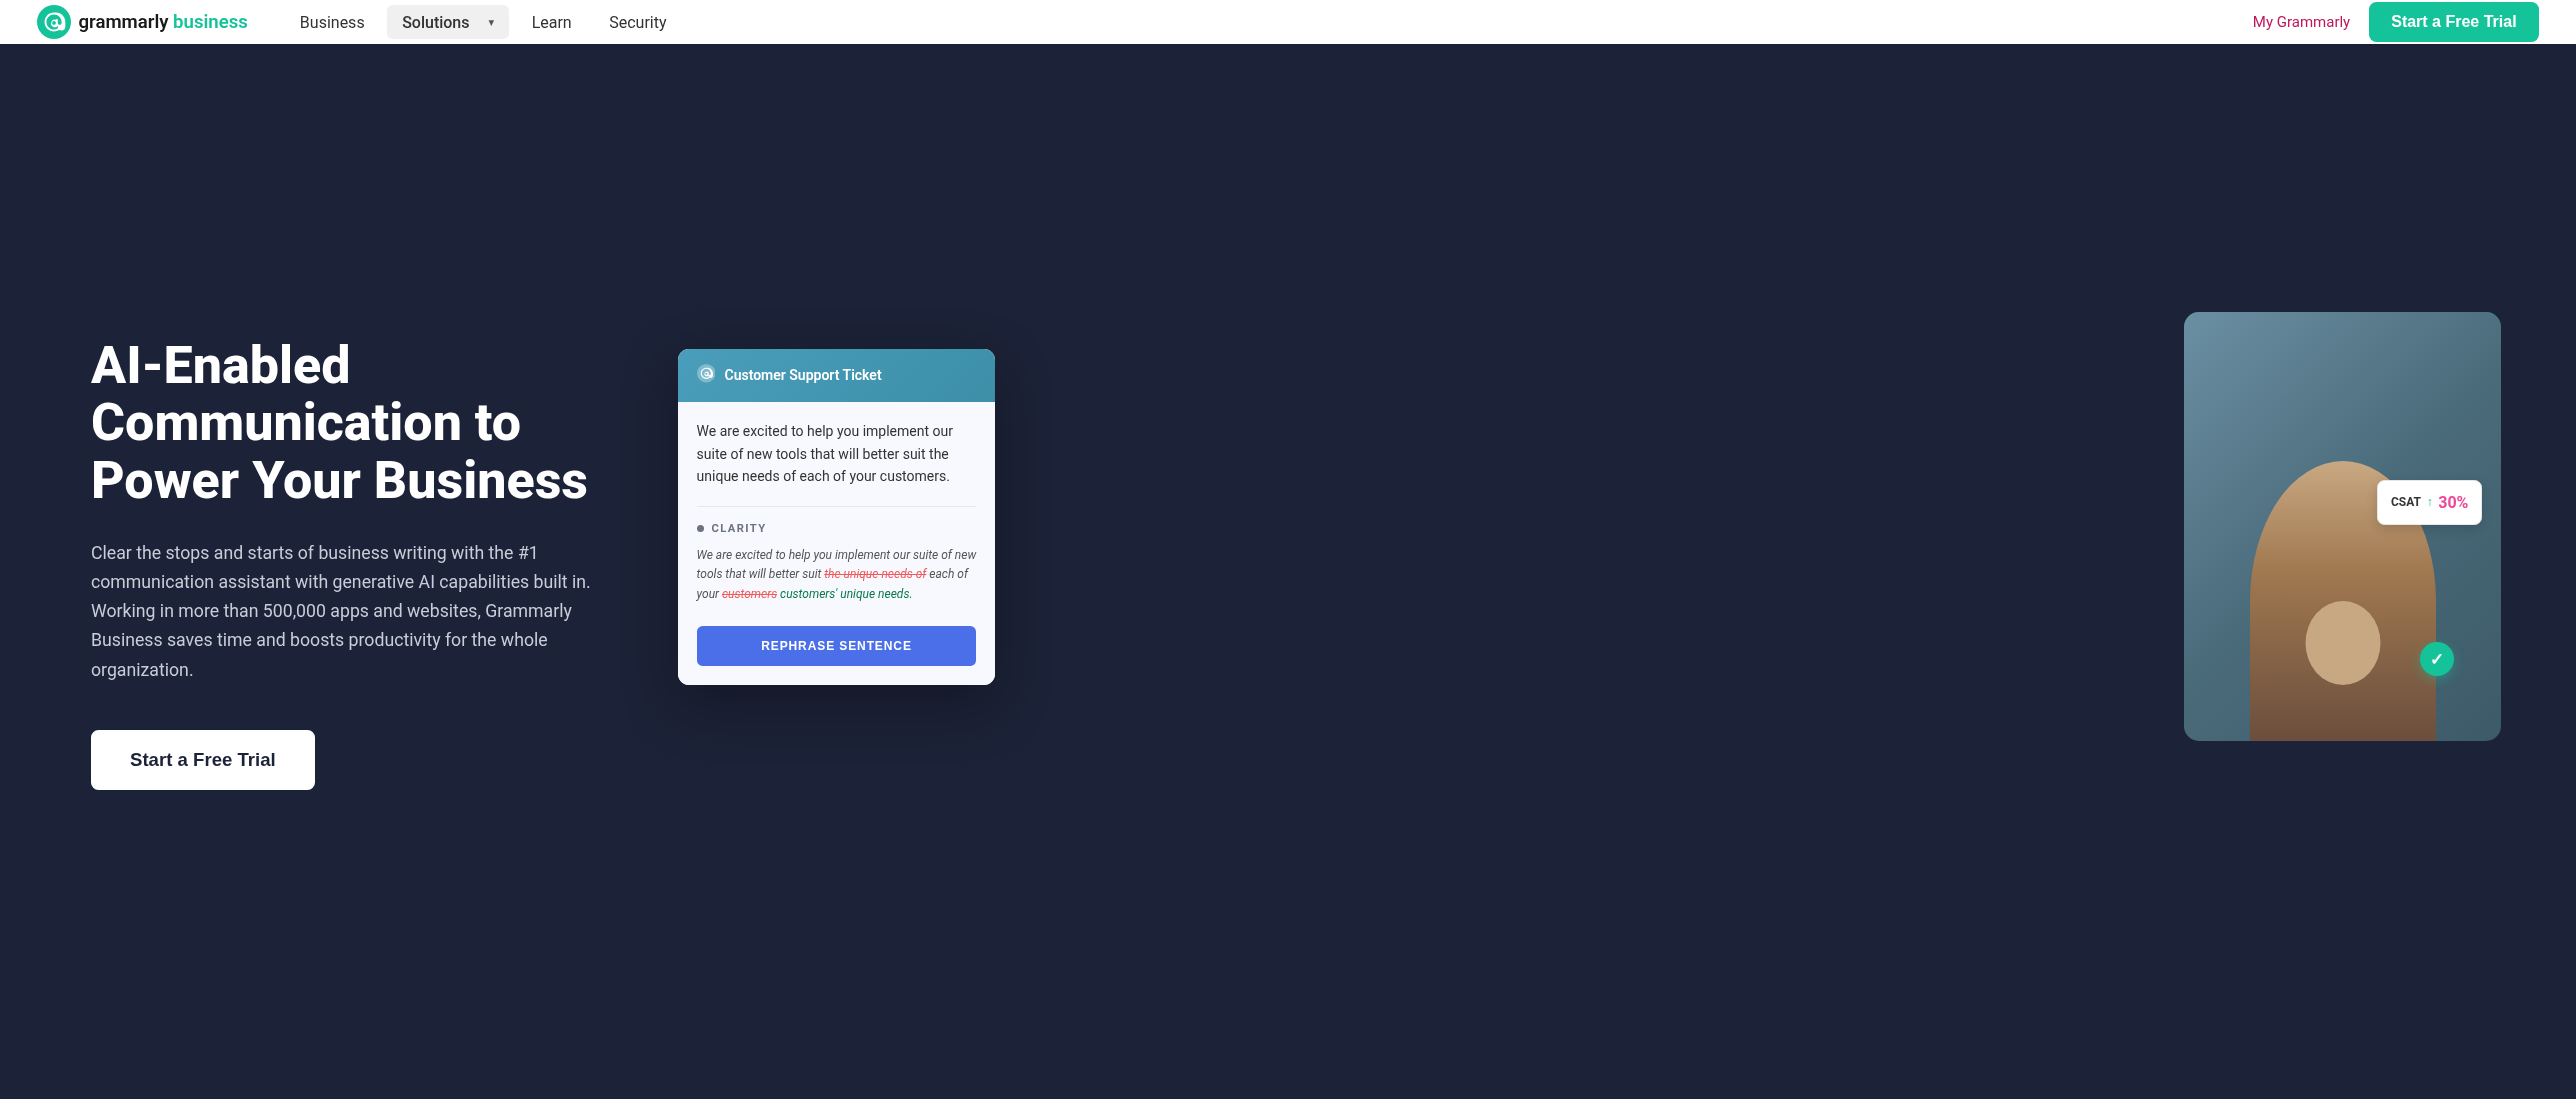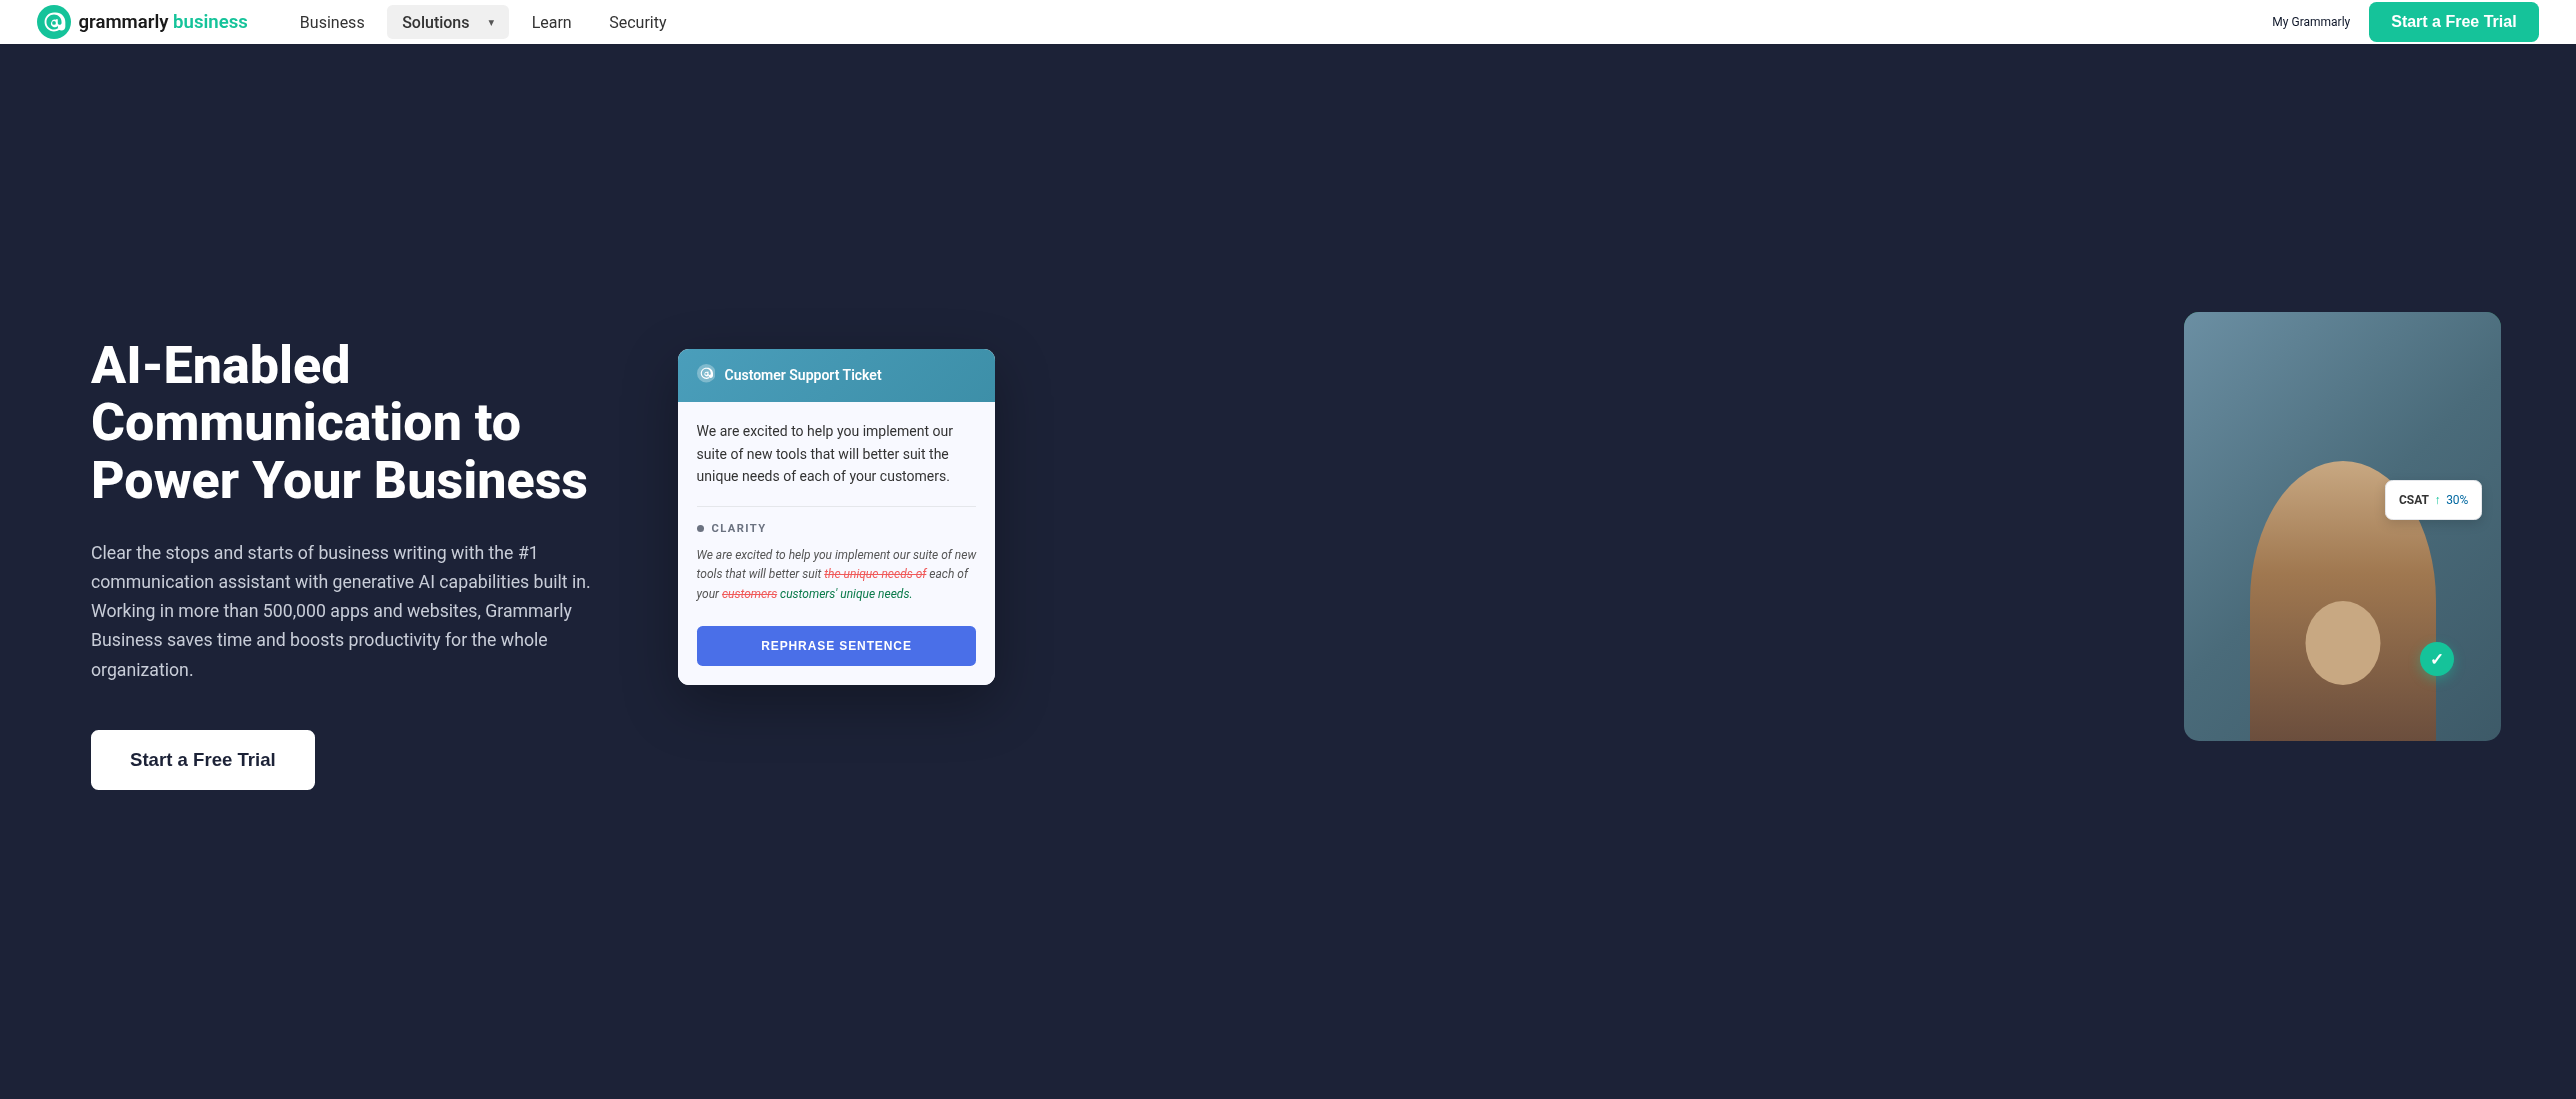"My Grammarly" .my-grammarly { color: #0f172a -> #be185d; font-size: 12px -> 15px }
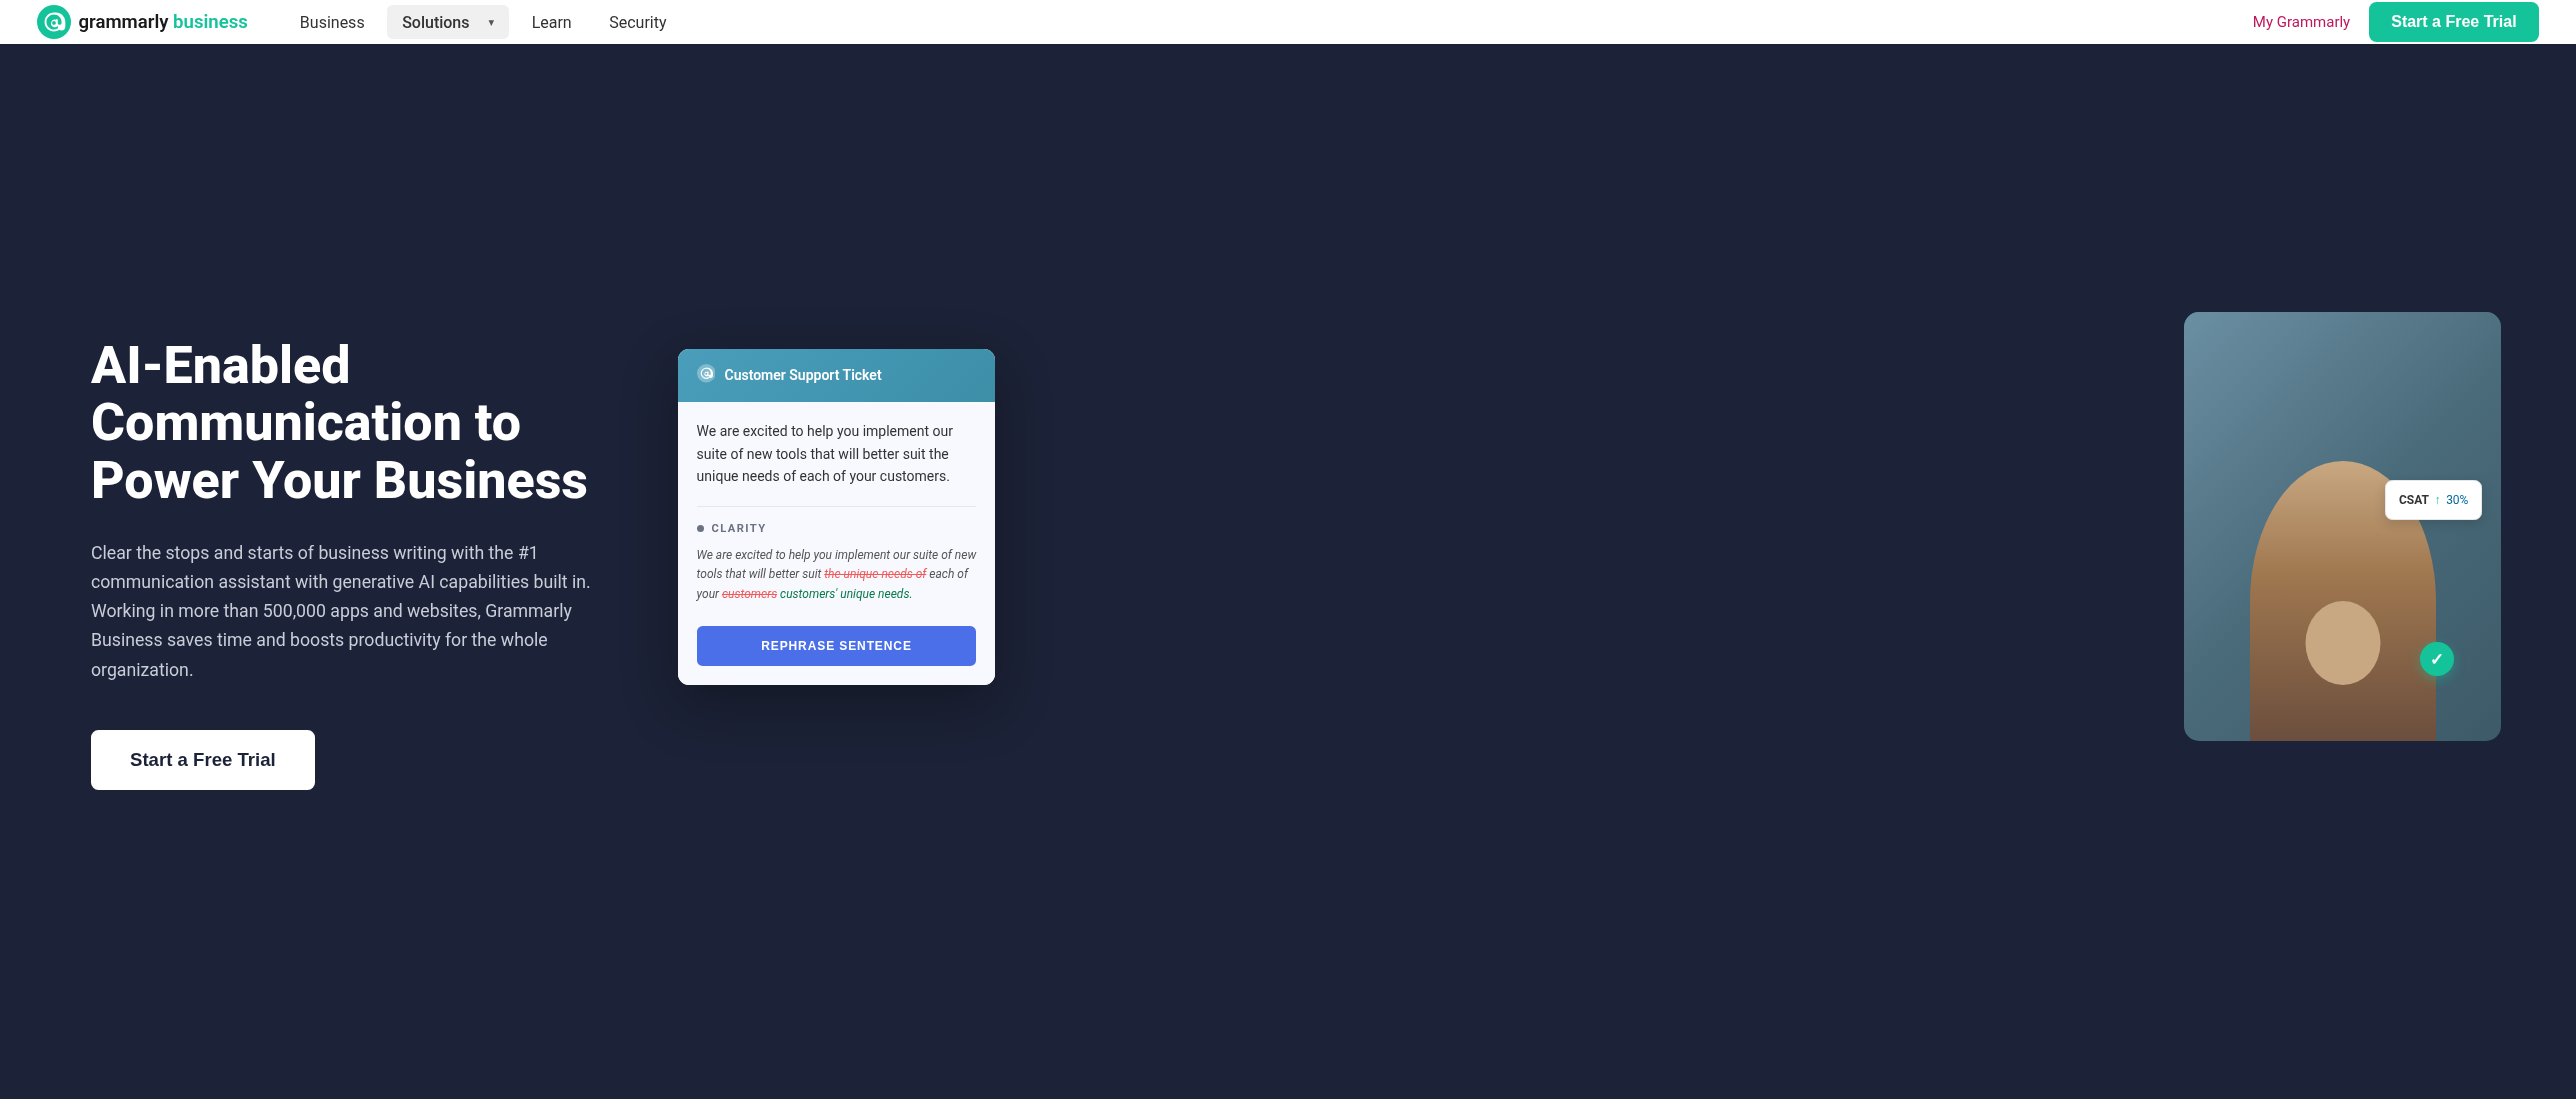"30%" .csat-percent { color: #0369a1 -> #ec4899; font-size: 12px -> 16px; font-weight: 400 -> 700 }
